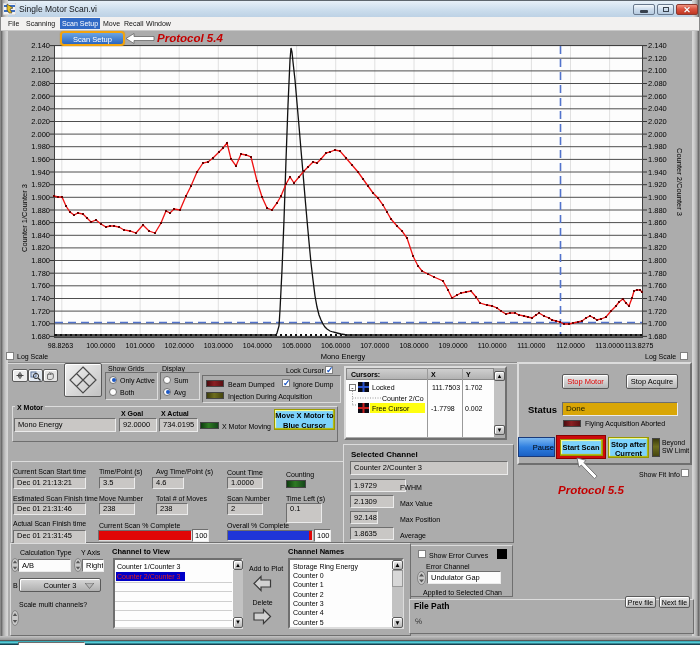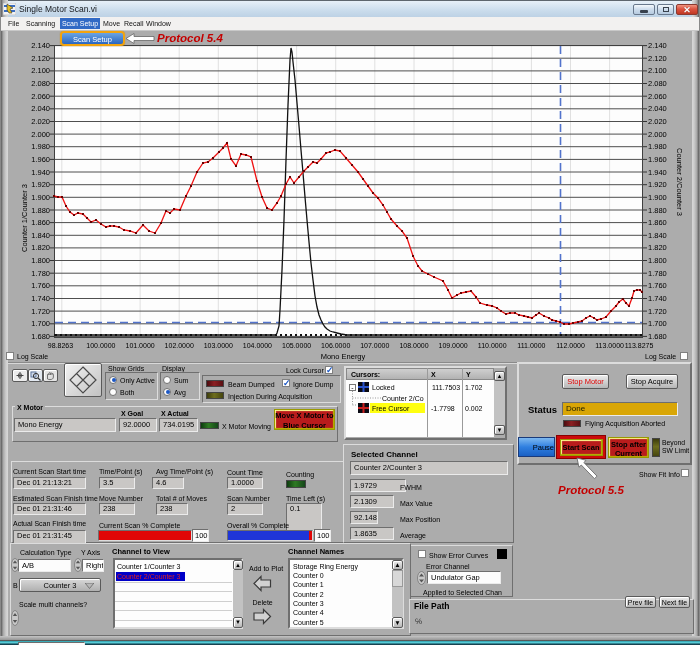"Move X Motor to" .ylw { background: #b91c1c -> #7dd3fc }
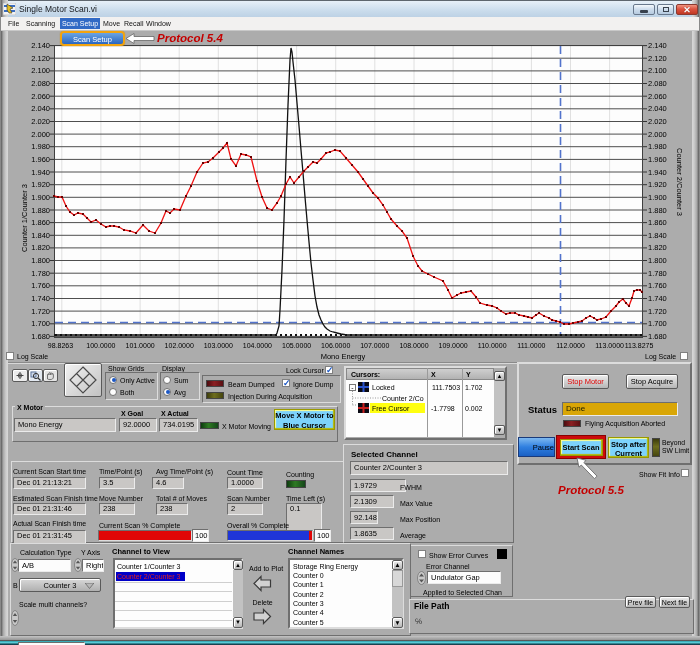"0.1" div.fld { height: 28px -> 20px }
